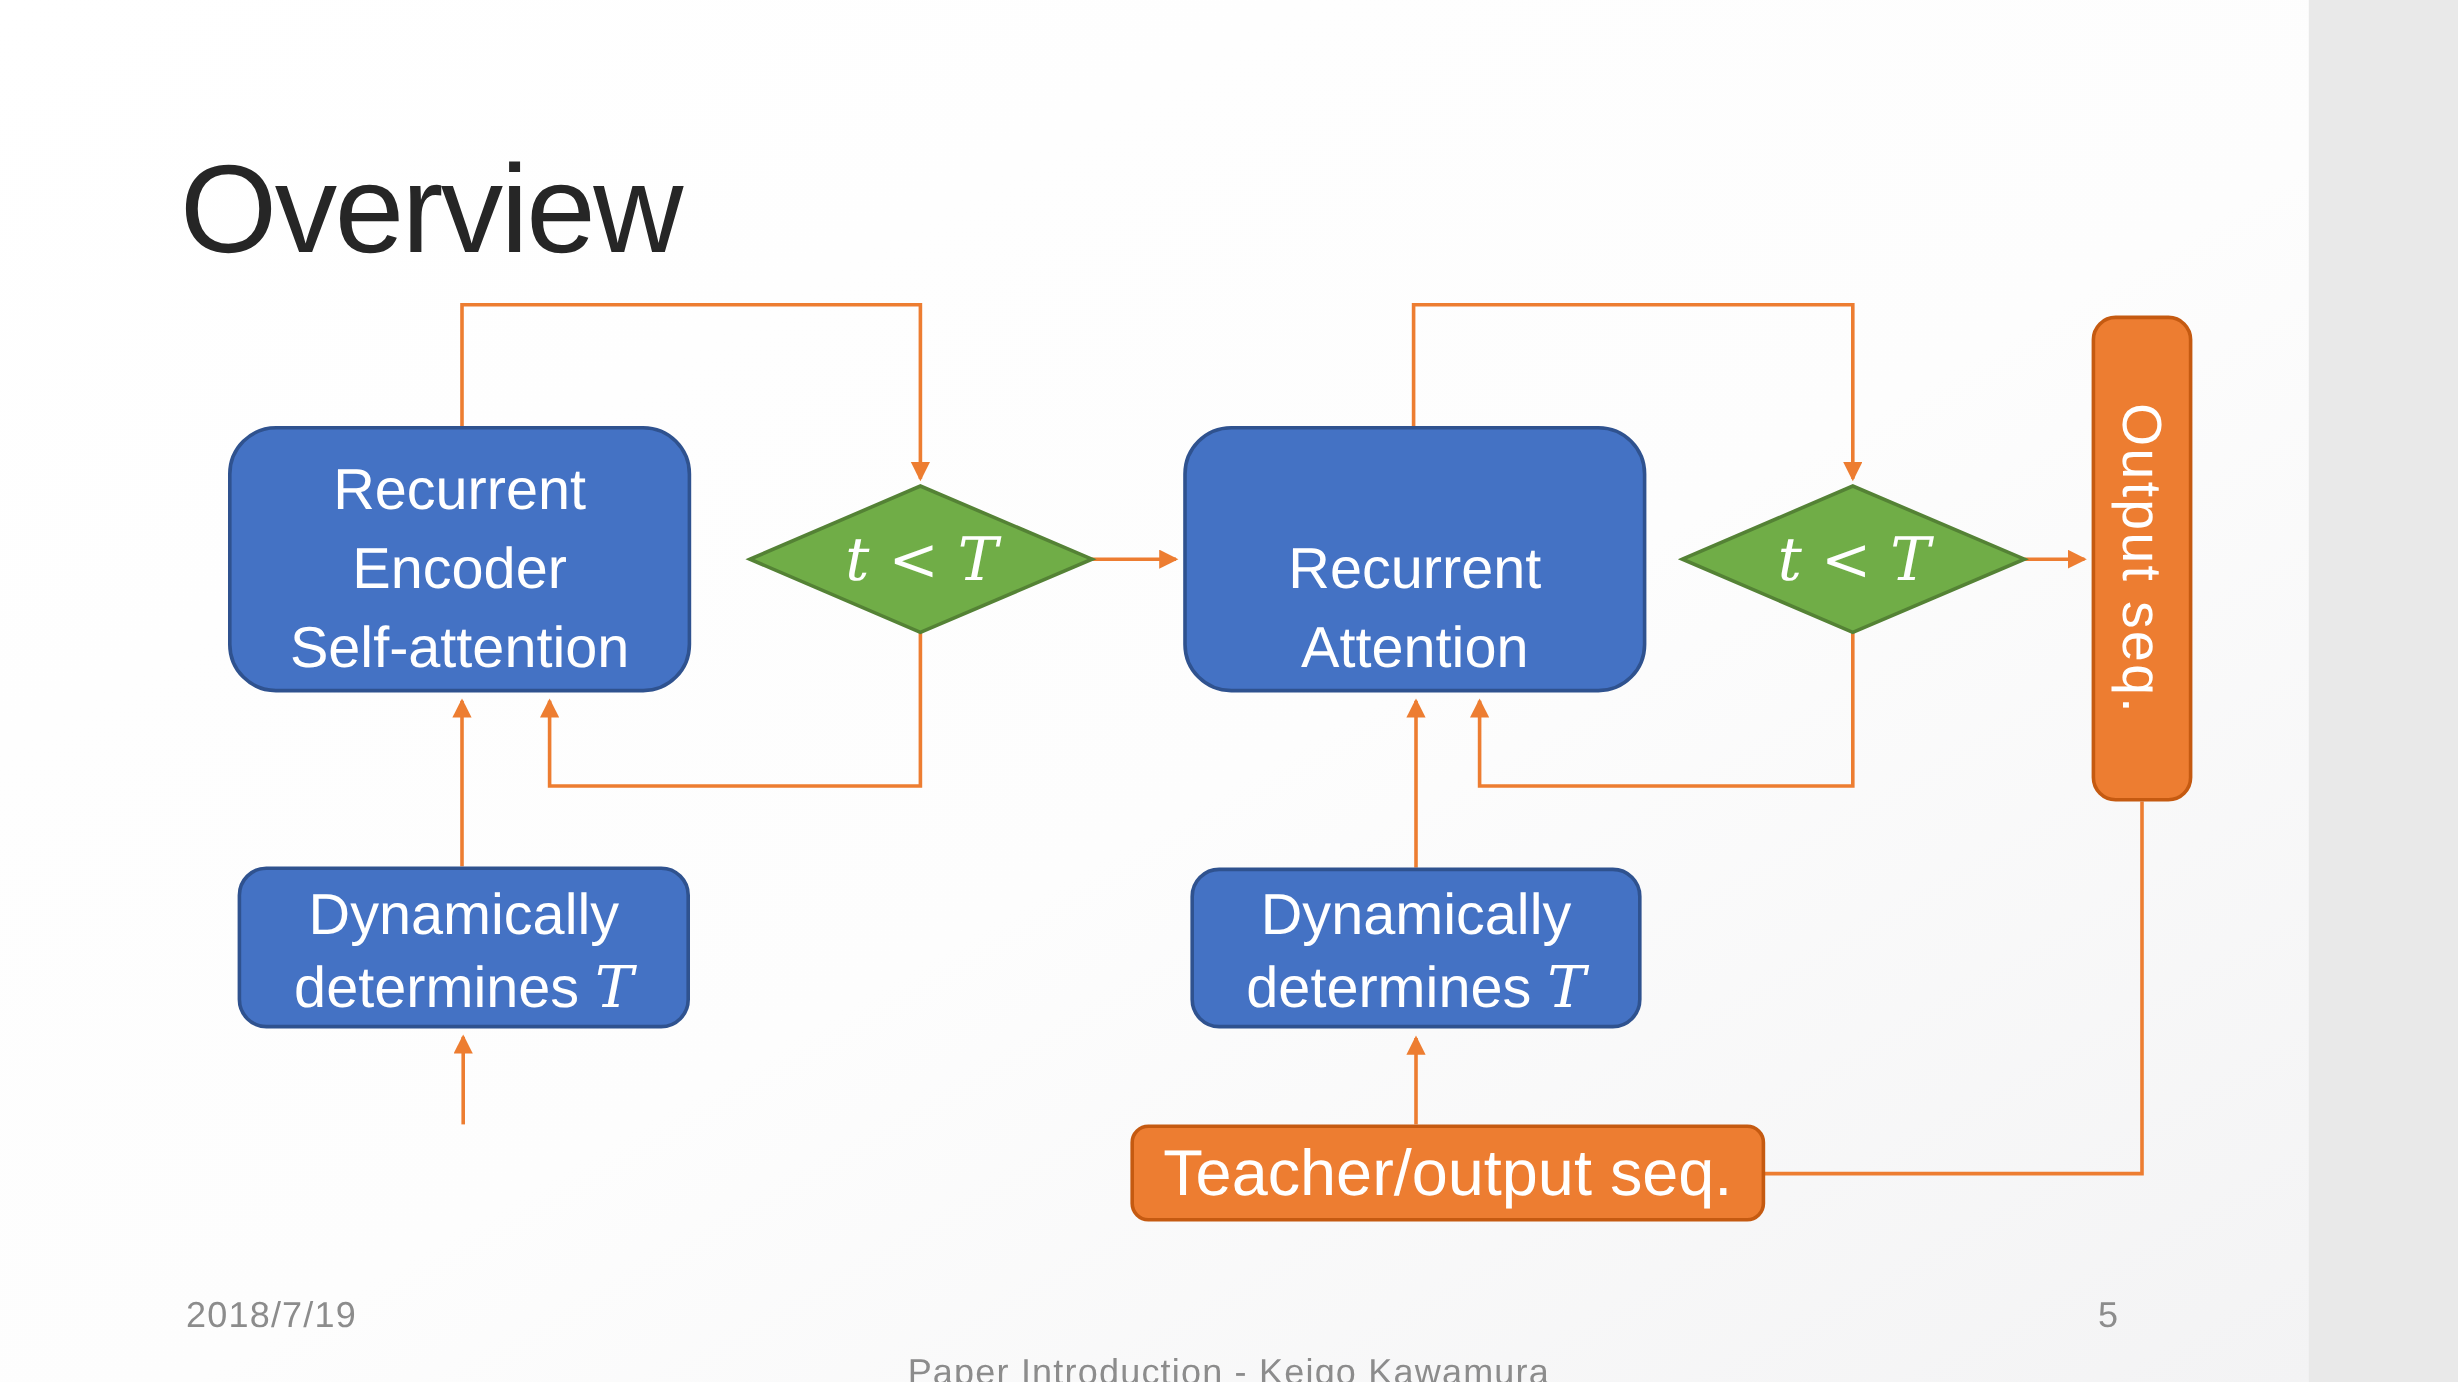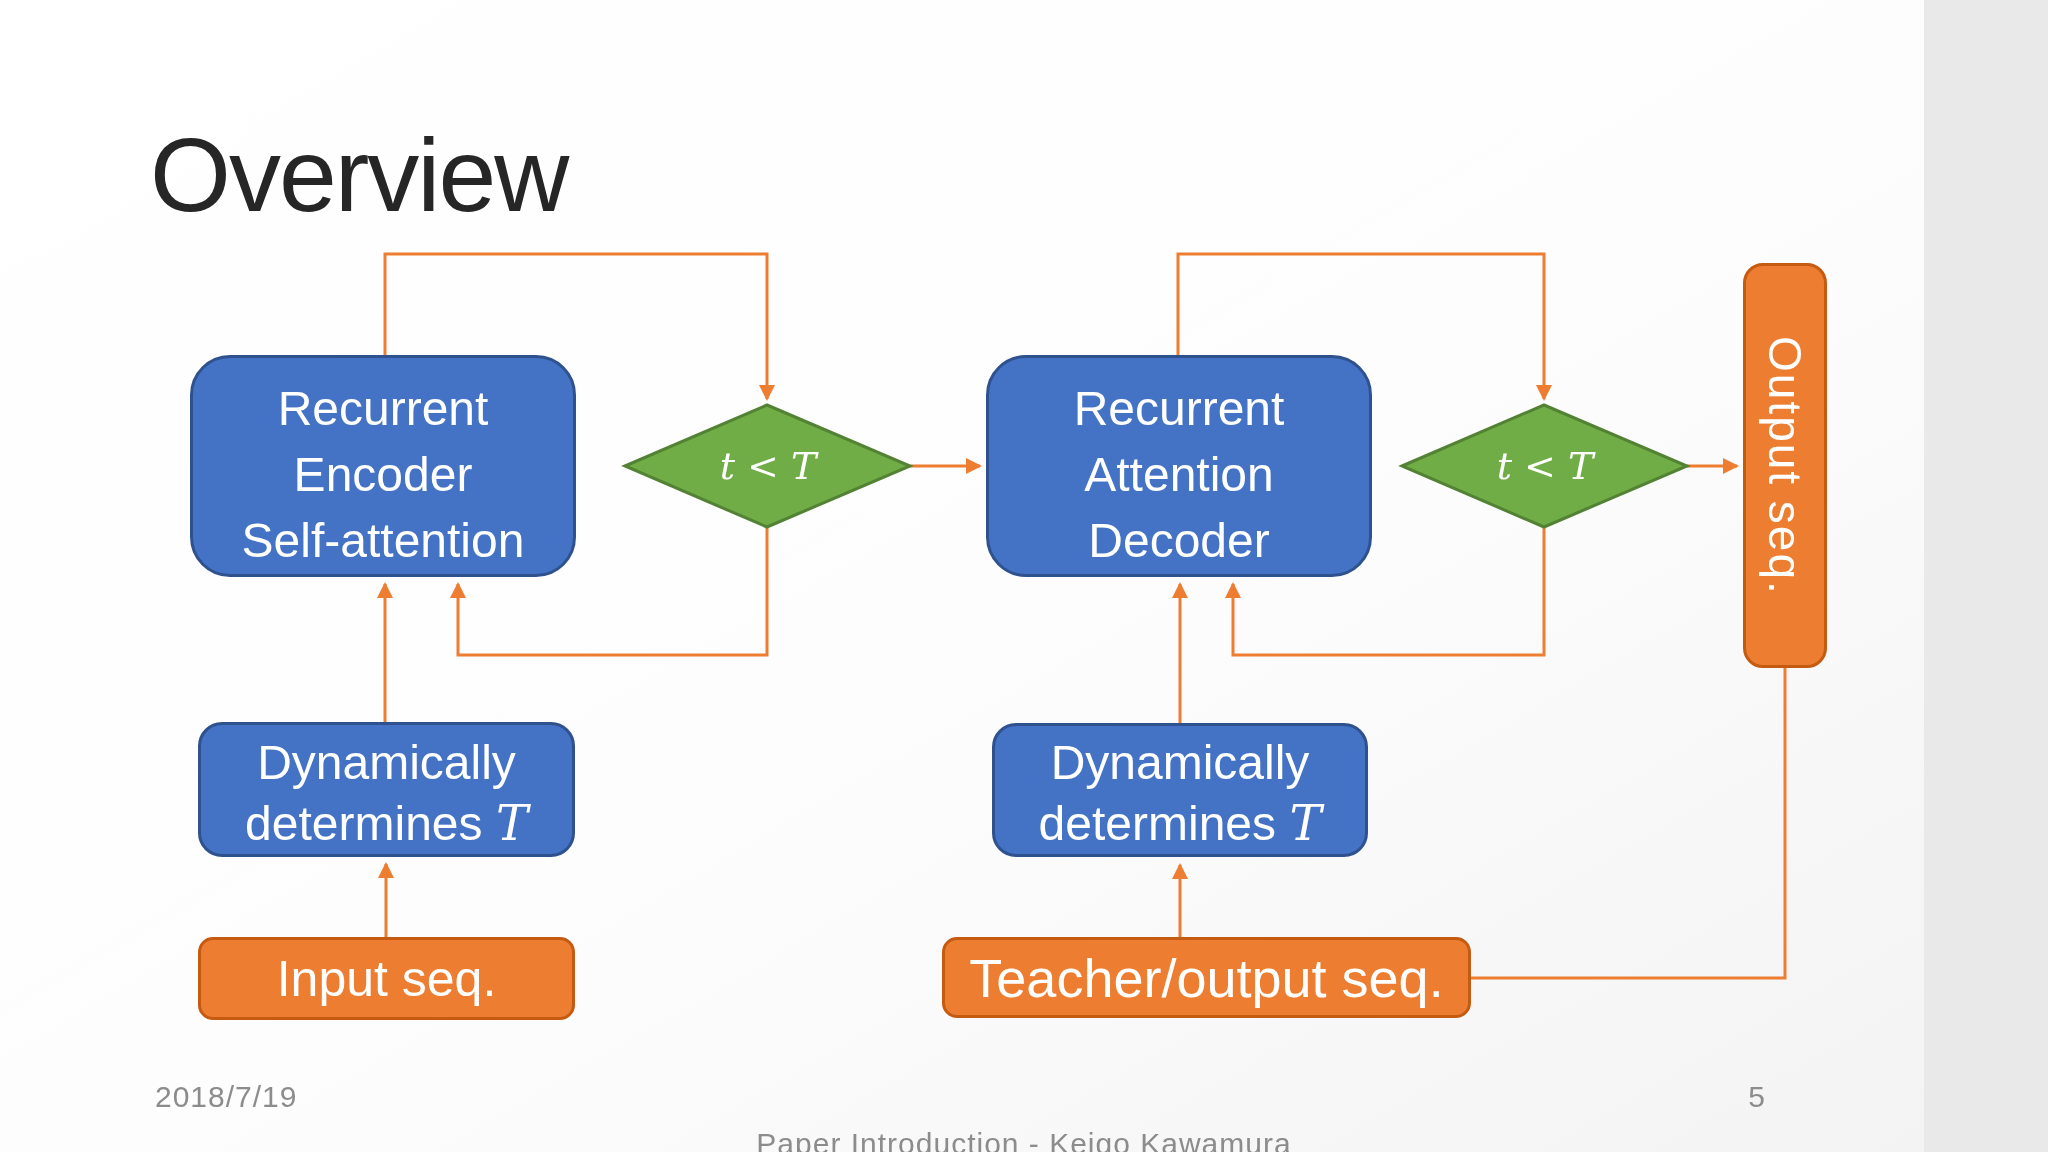"t < T" .cond-label { font-size: 38px -> 50px }
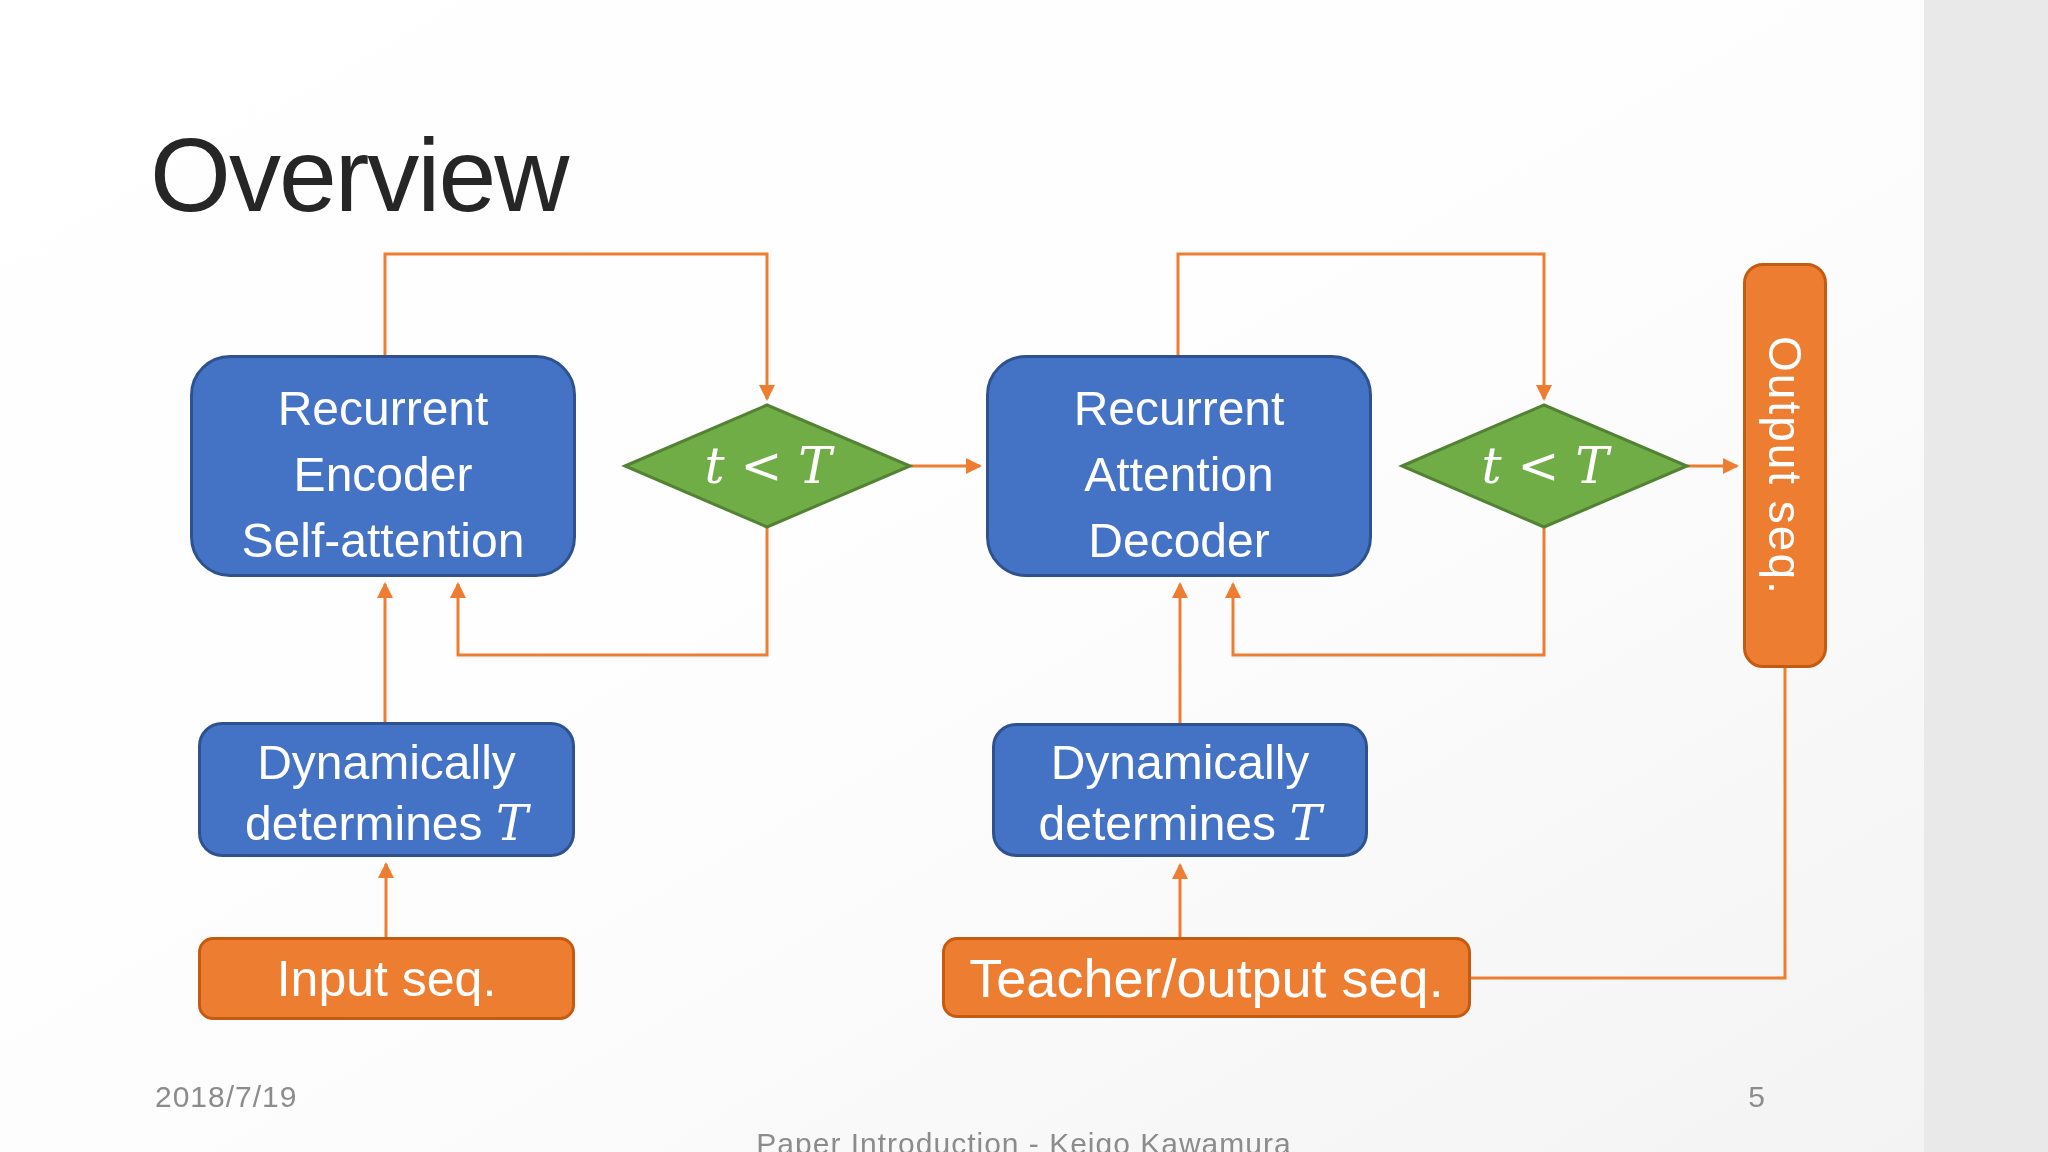"Decoder" div { html: <div>Decoder</div> -> none }
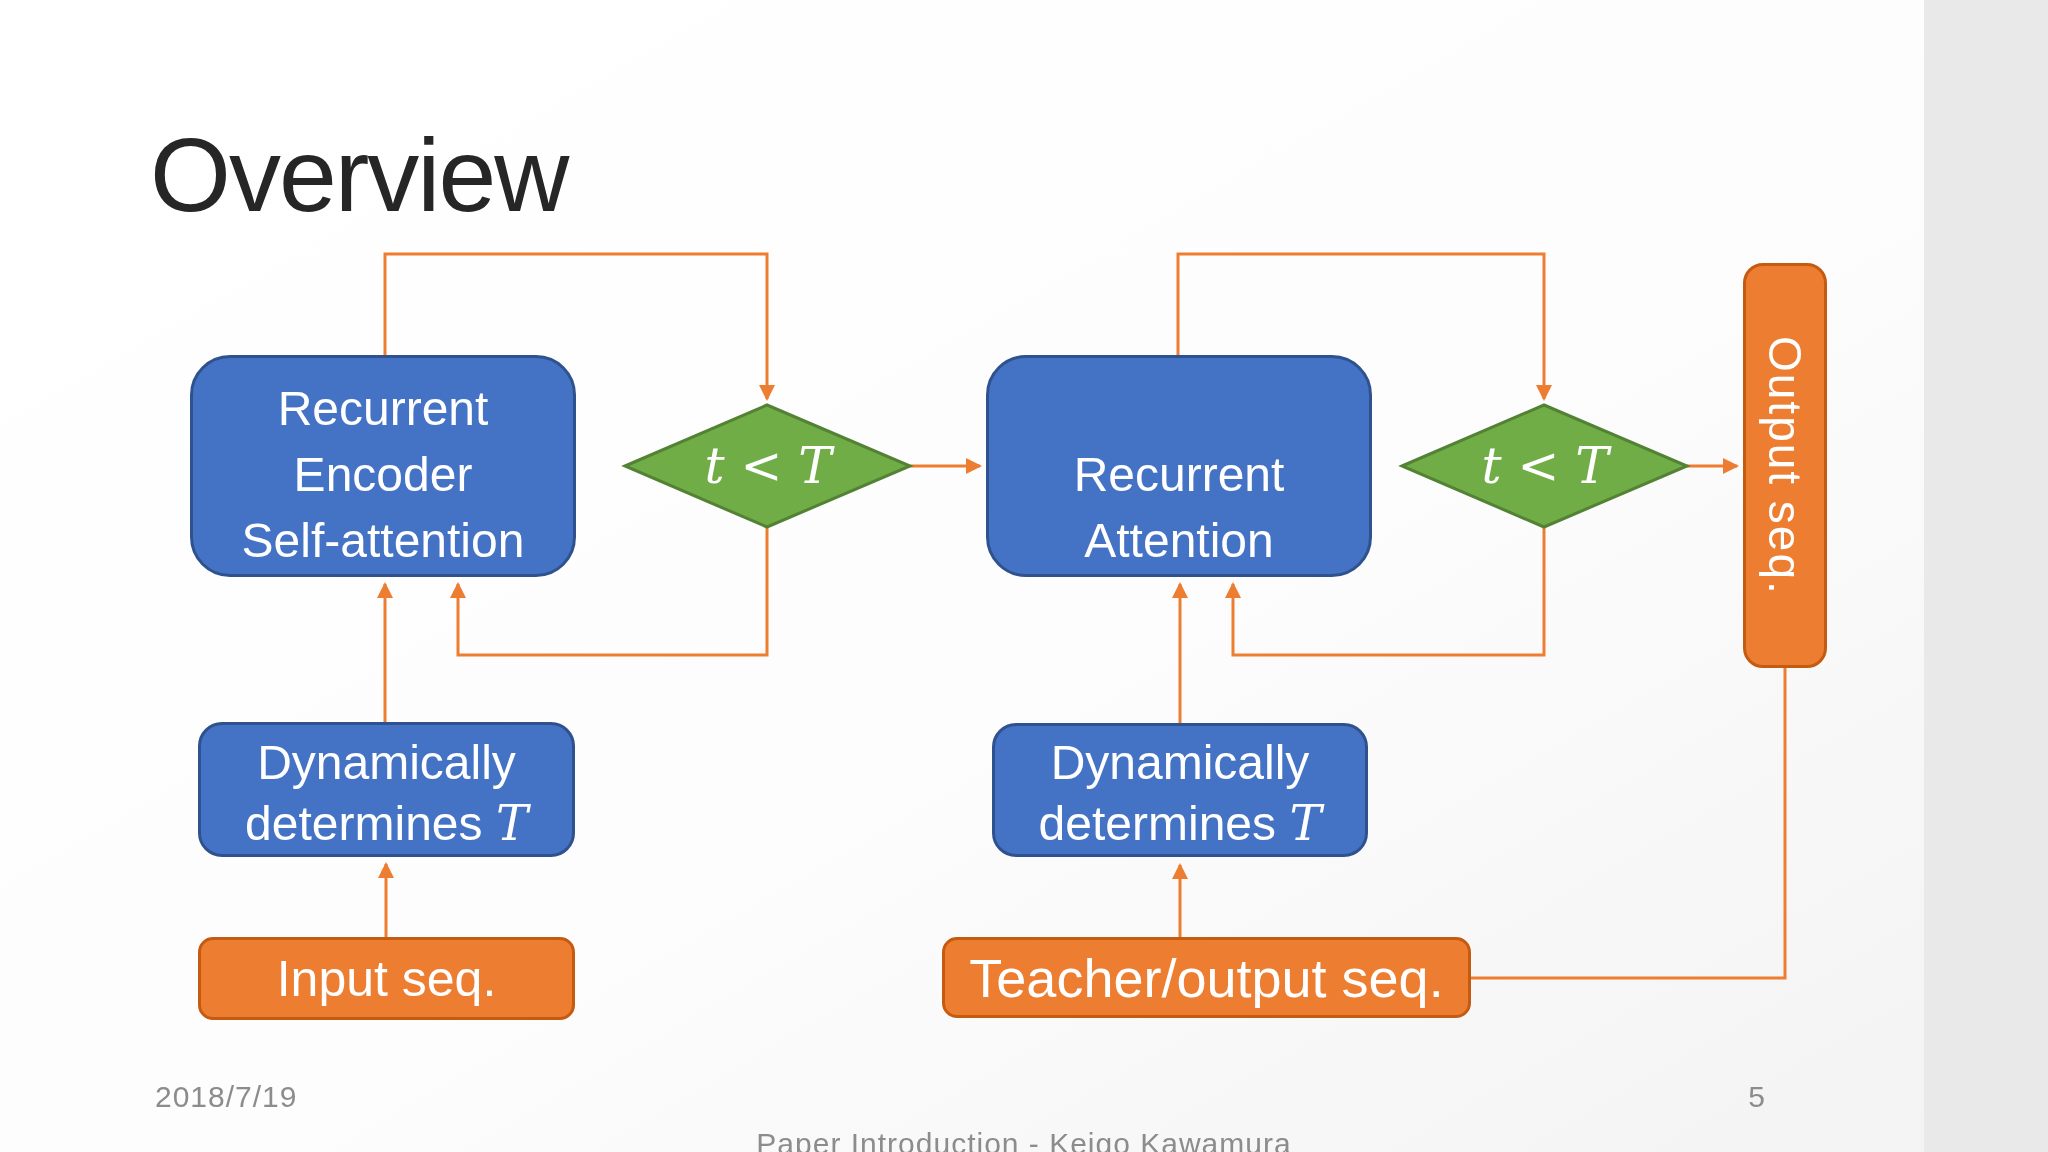"Input seq." div.node { html: <div> <div>Input seq.</div> </div> -> none }
